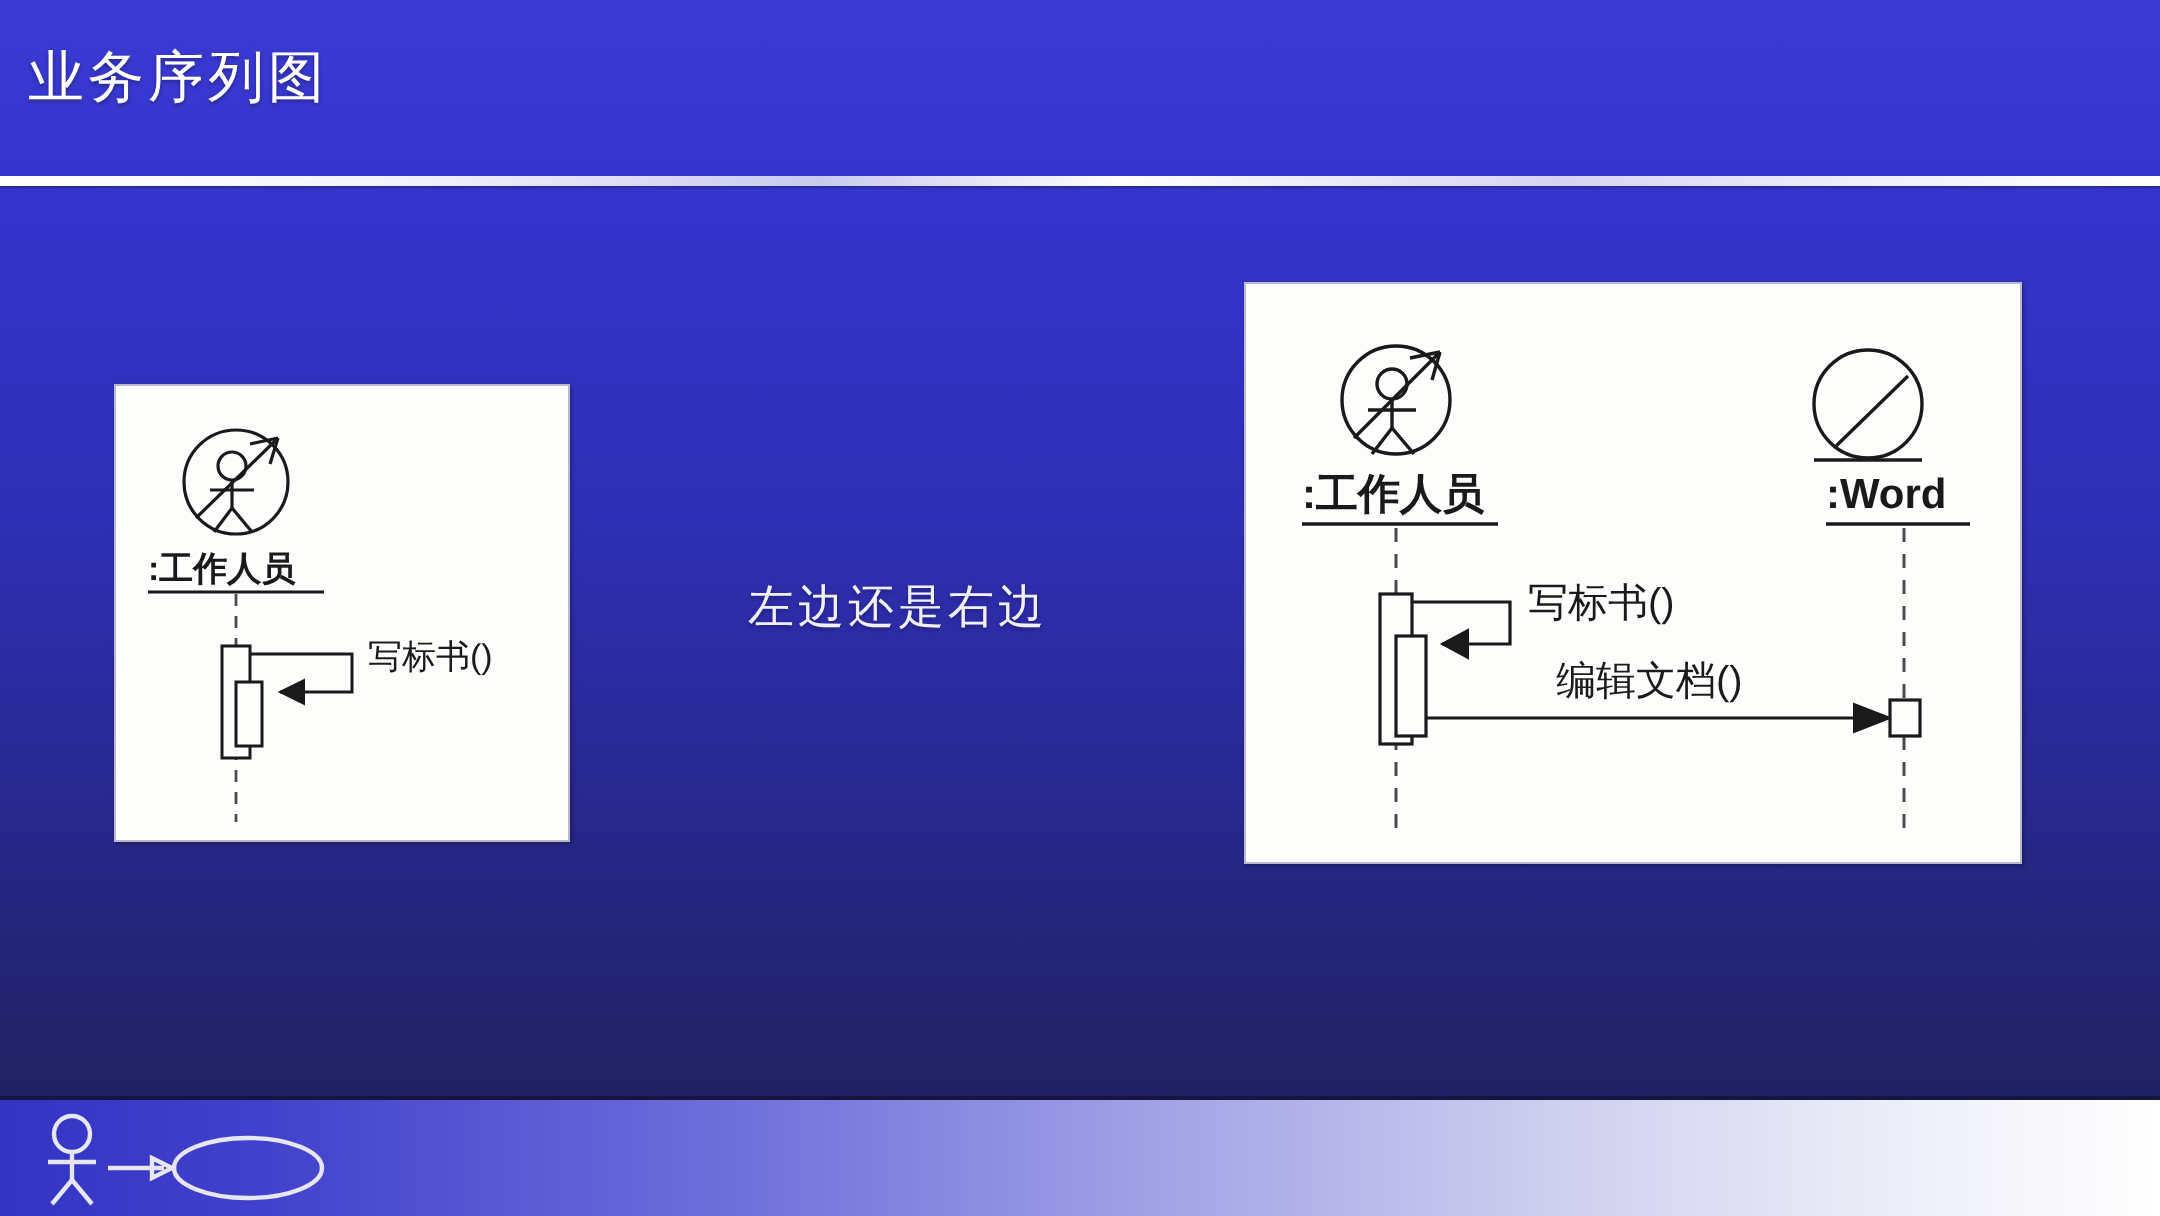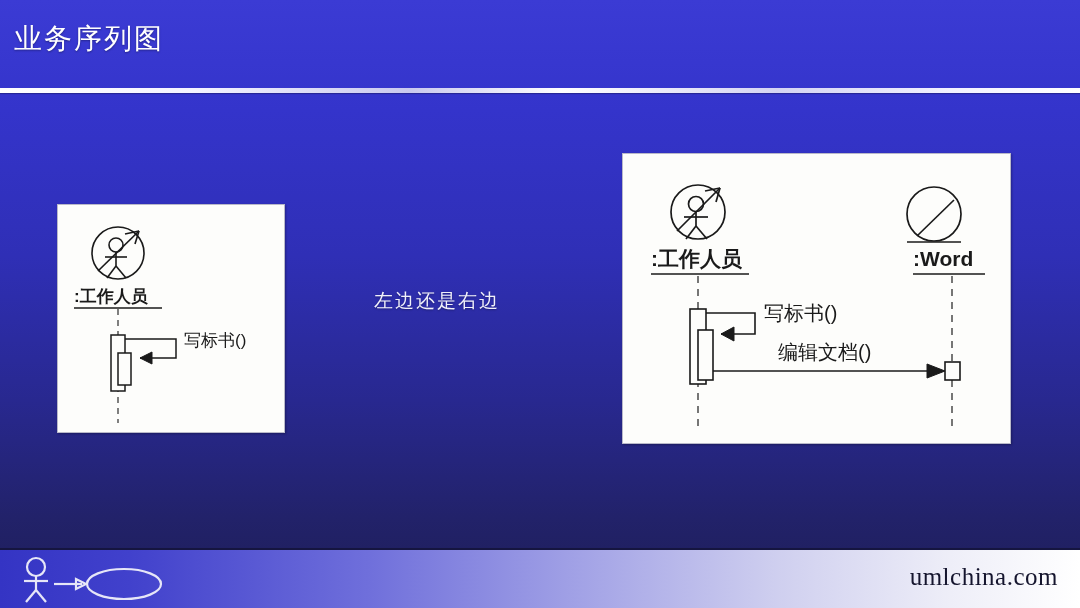":工作人员" .diagram-box { margin-top: 12px -> none }
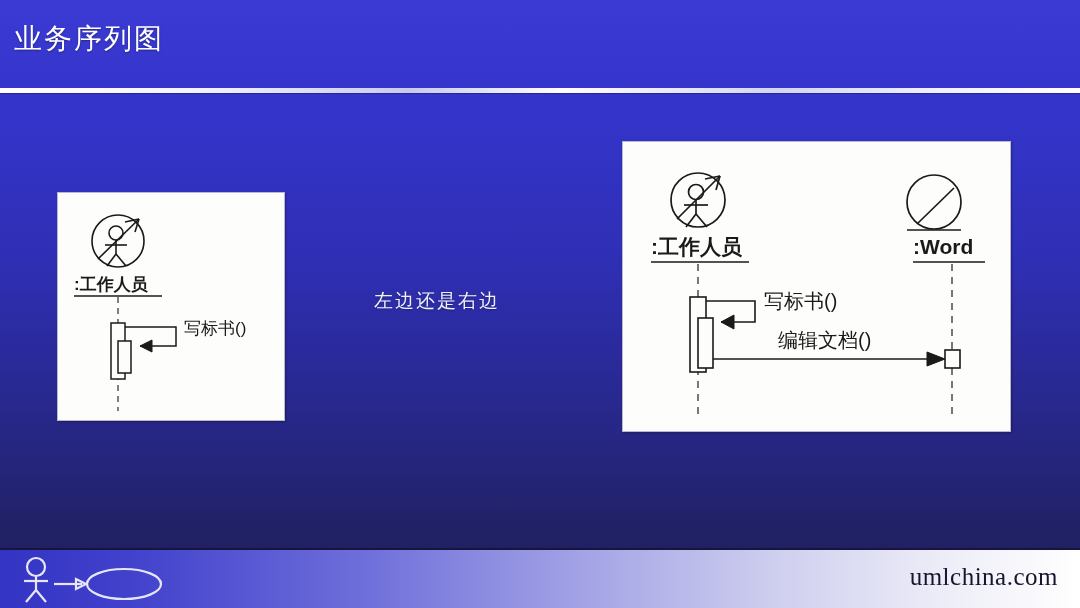"左边还是右边" .caption-middle { font-size: 19px -> 23px }
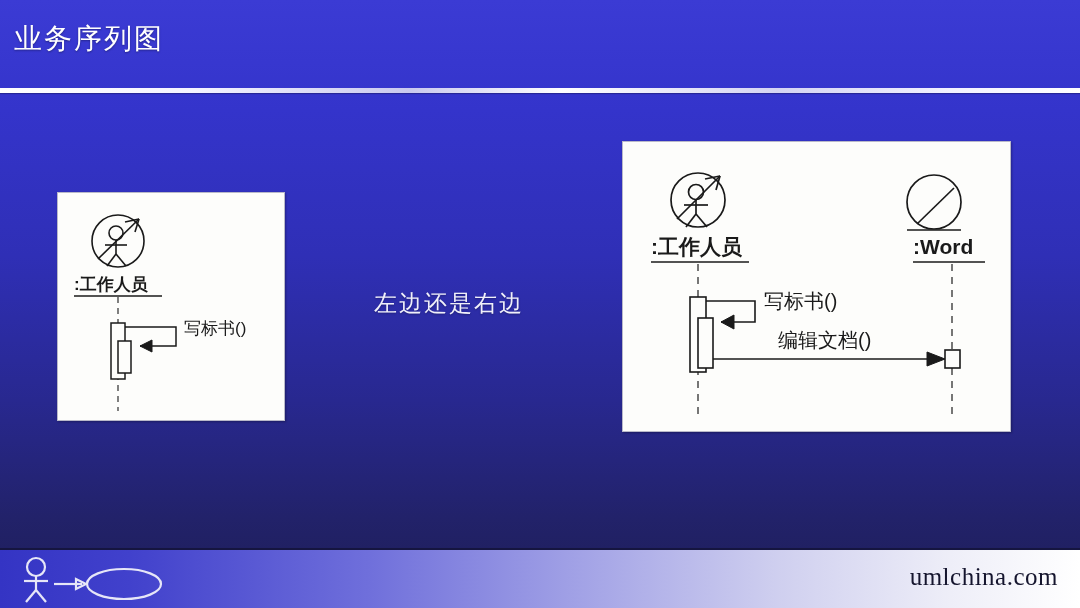"umlchina.com" div.footer-url { html: <div>umlchina.com</div> -> none }
